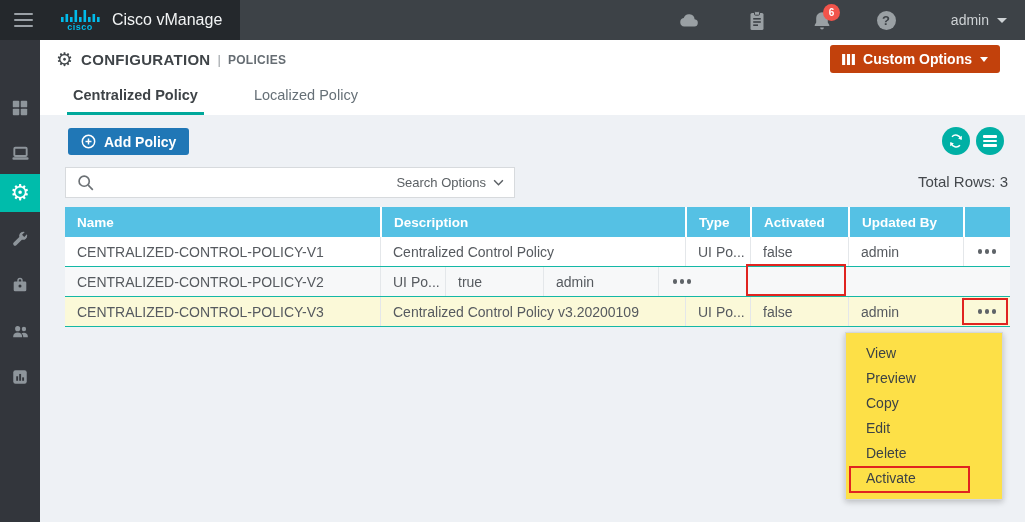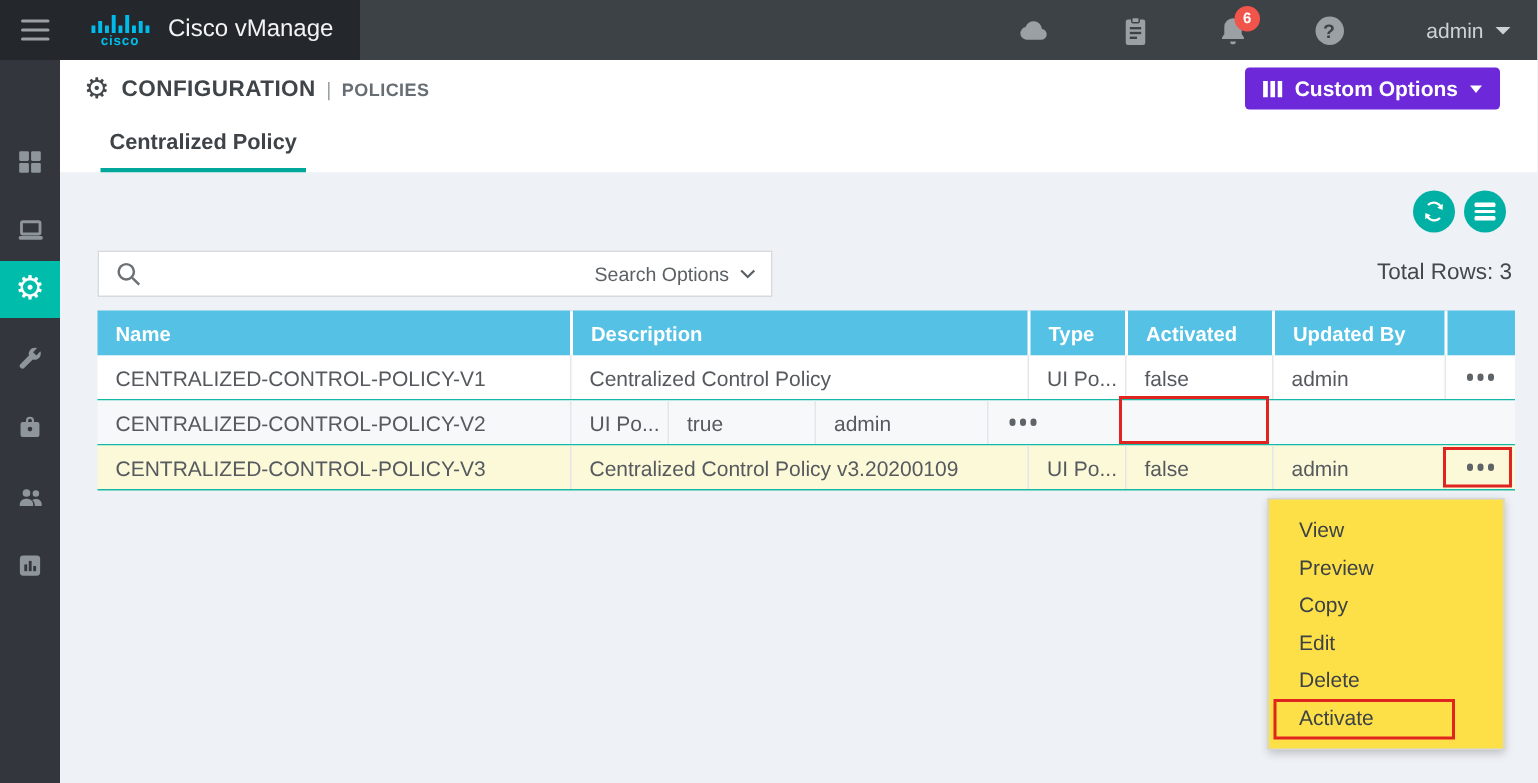"Custom Options" .custom-options-btn { background: #6d28d9 -> #c2410c }
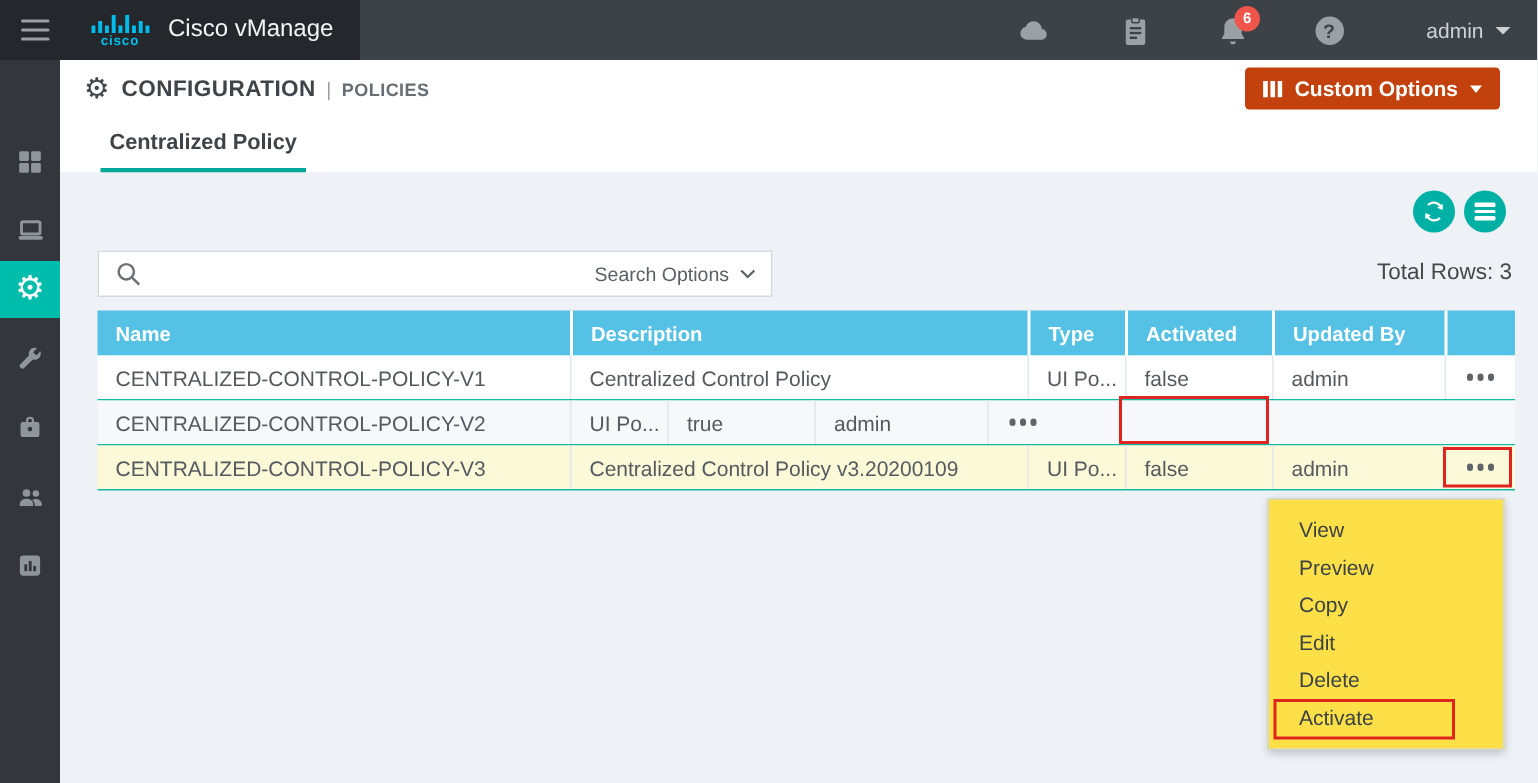"Localized Policy" div.tab { html: none -> <div>Localized Policy</div> }
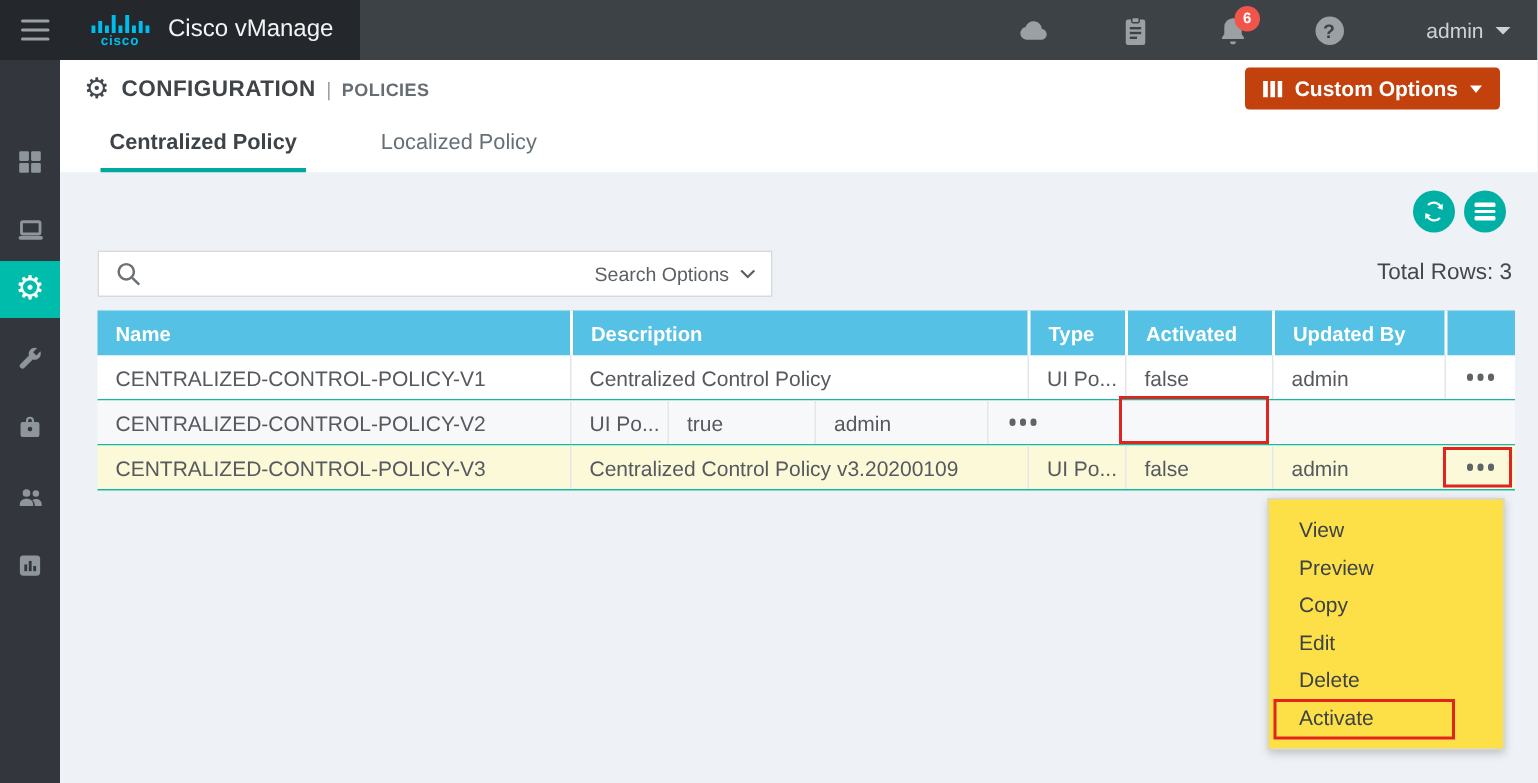"Add Policy" button.add-policy-btn { html: none -> <button> <svg> <circle></circle> <path></path> </svg> <span>Add Policy</span> </button> }
